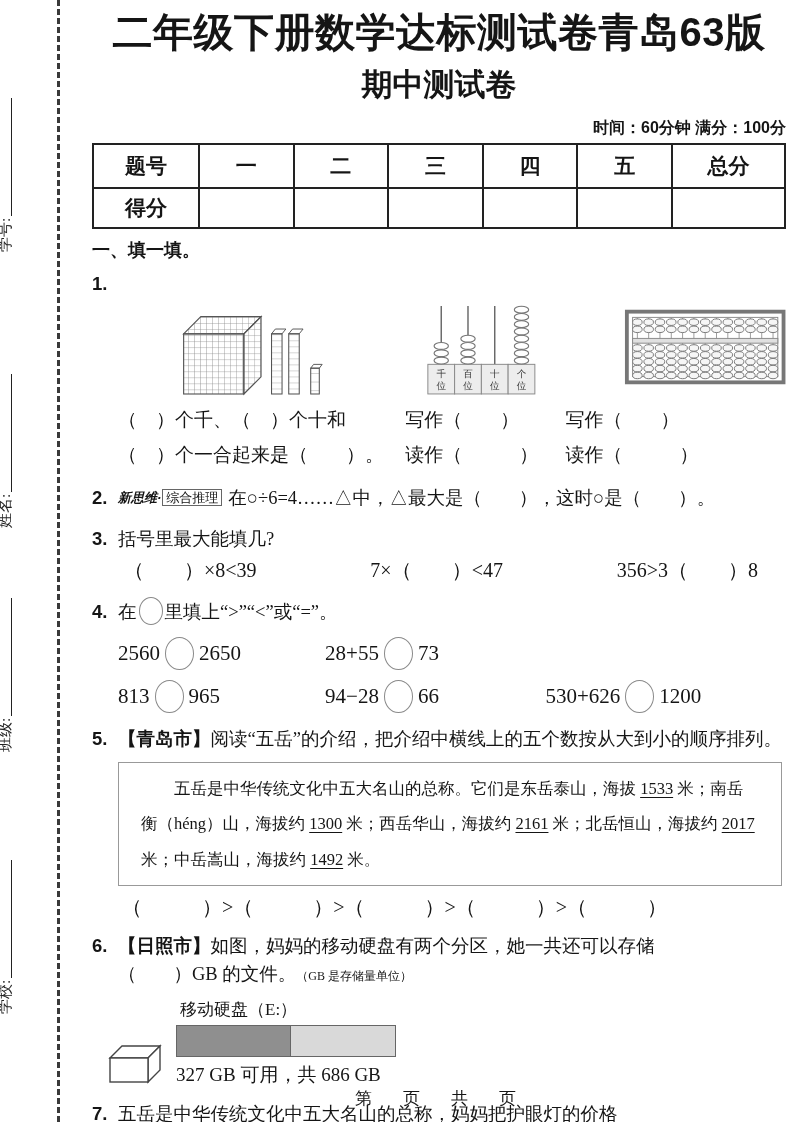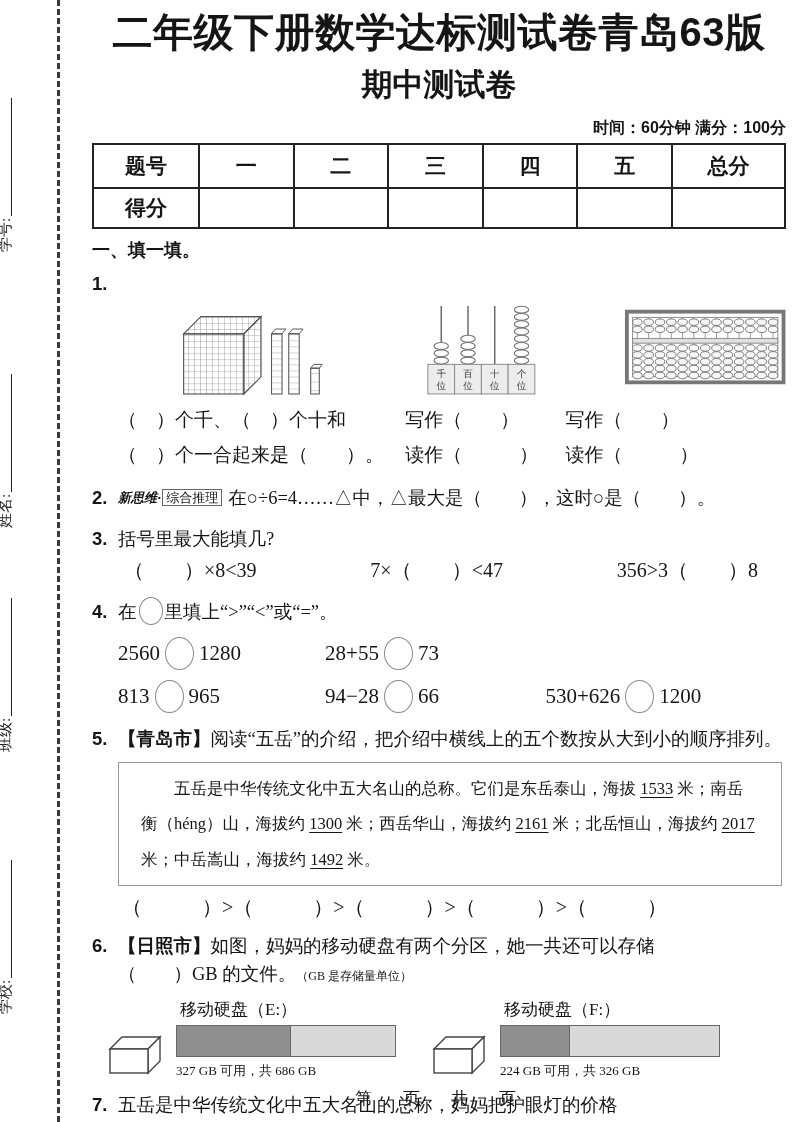"1280" span { text: 1280 -> 2650 }
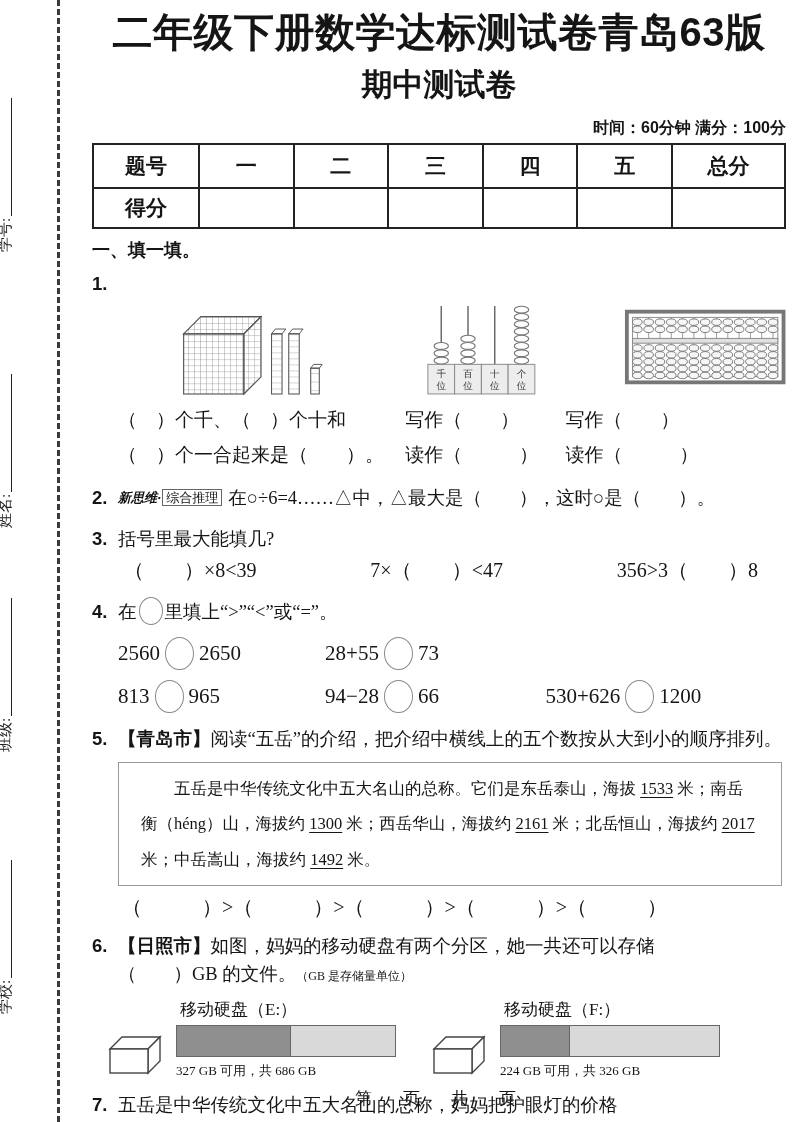"移动硬盘（F:）" div.drive { html: <div> <svg> <polygon></polygon> <polygon></polygon> <rect></rect> </svg> <div> <div>移动硬盘（F:）</div> <div> <div></div> </div> <div>224 GB 可用，共 326 GB</div> </div> </div> -> none }
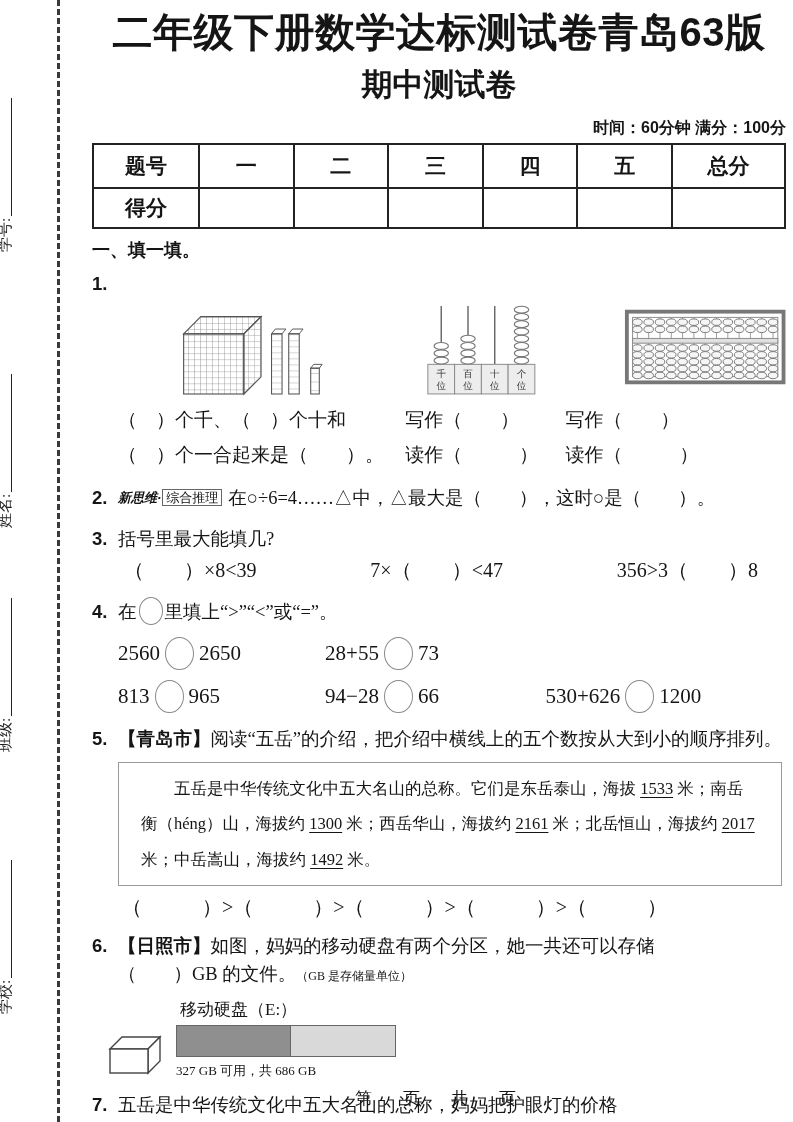"327 GB 可用，共 686 GB" .drive-caption { font-size: 13px -> 19px }
